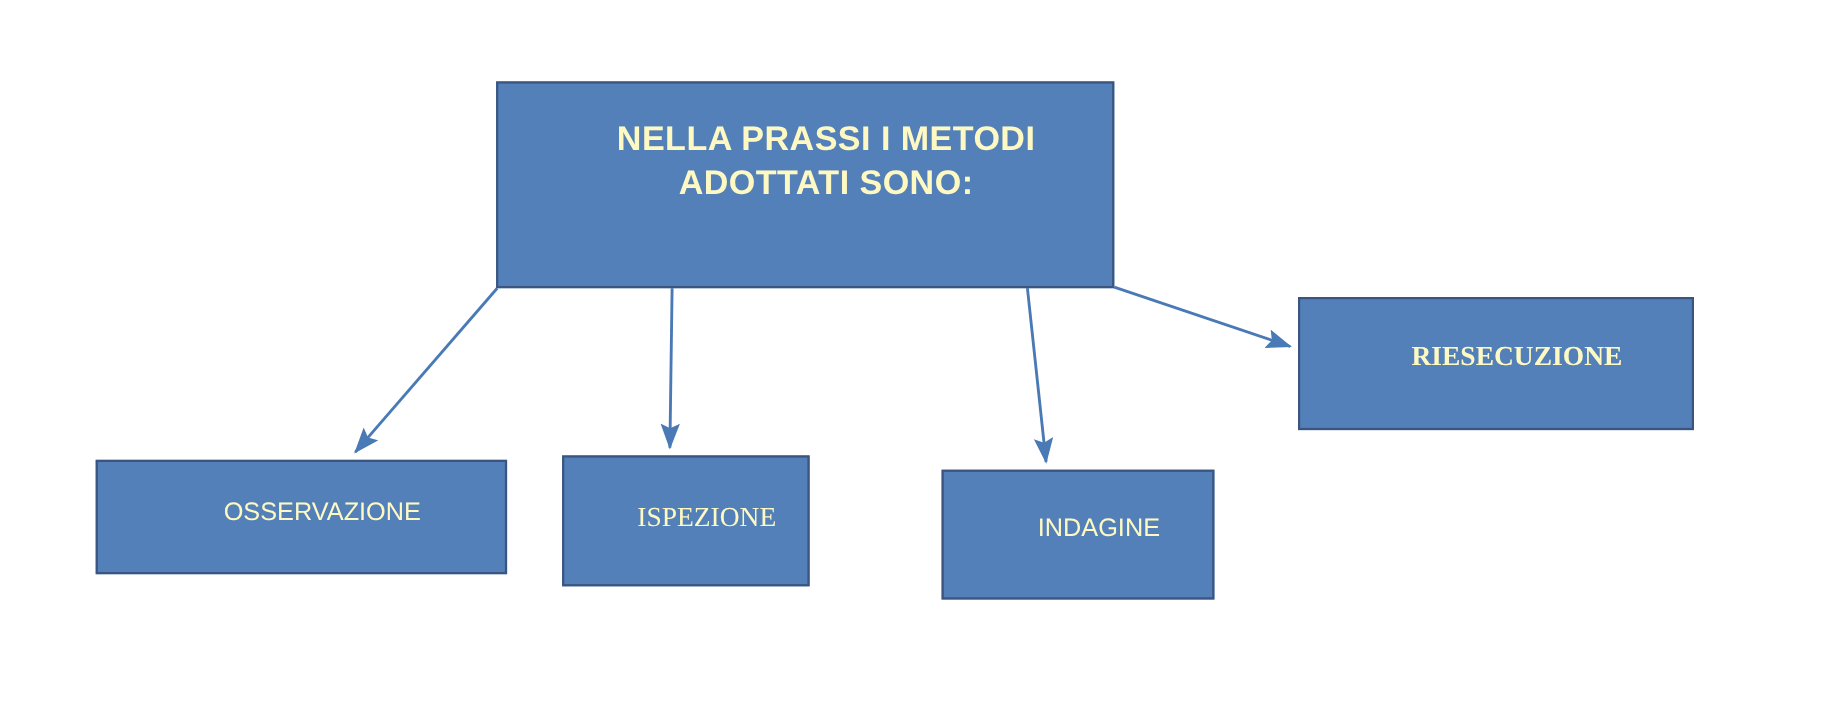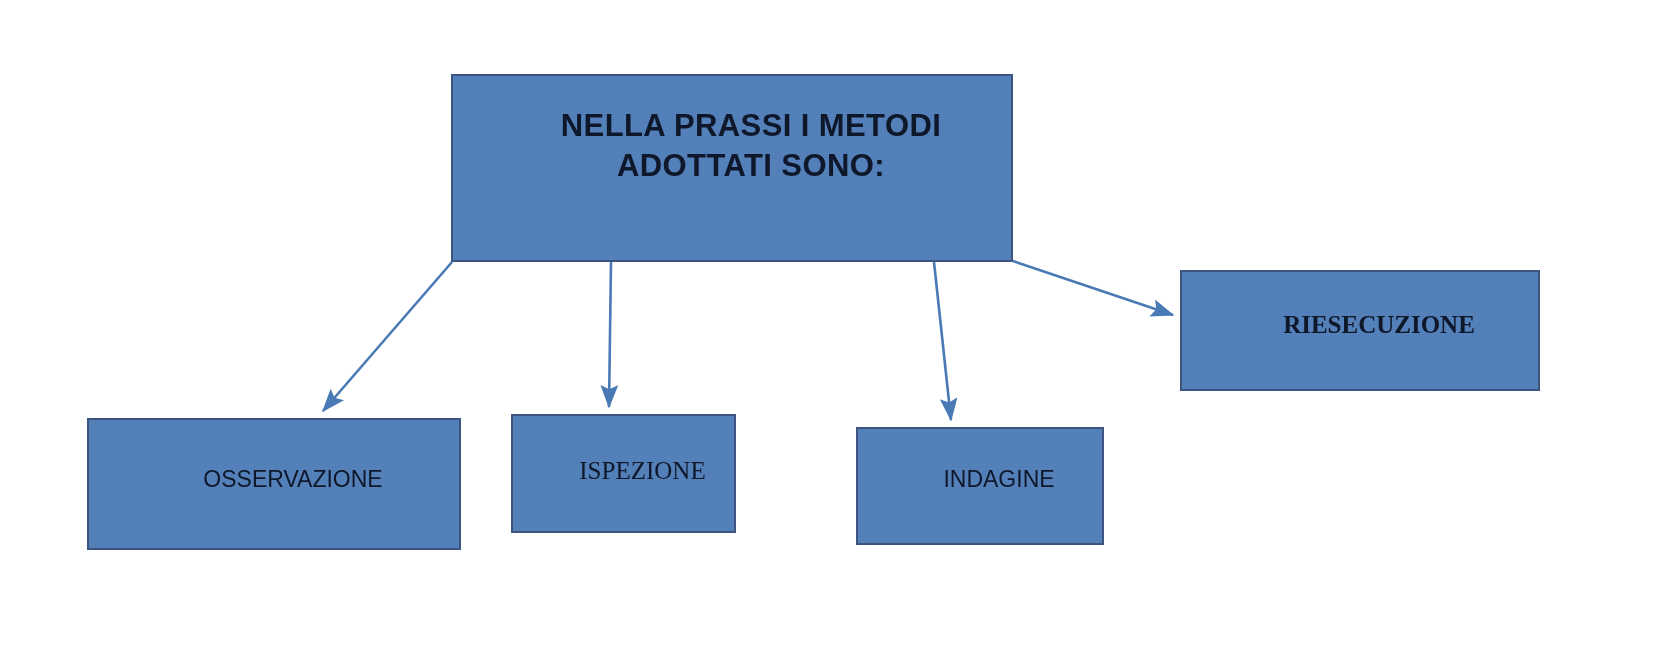"NELLA PRASSI I METODI" .node { color: #0f172a -> #fef9c3 }
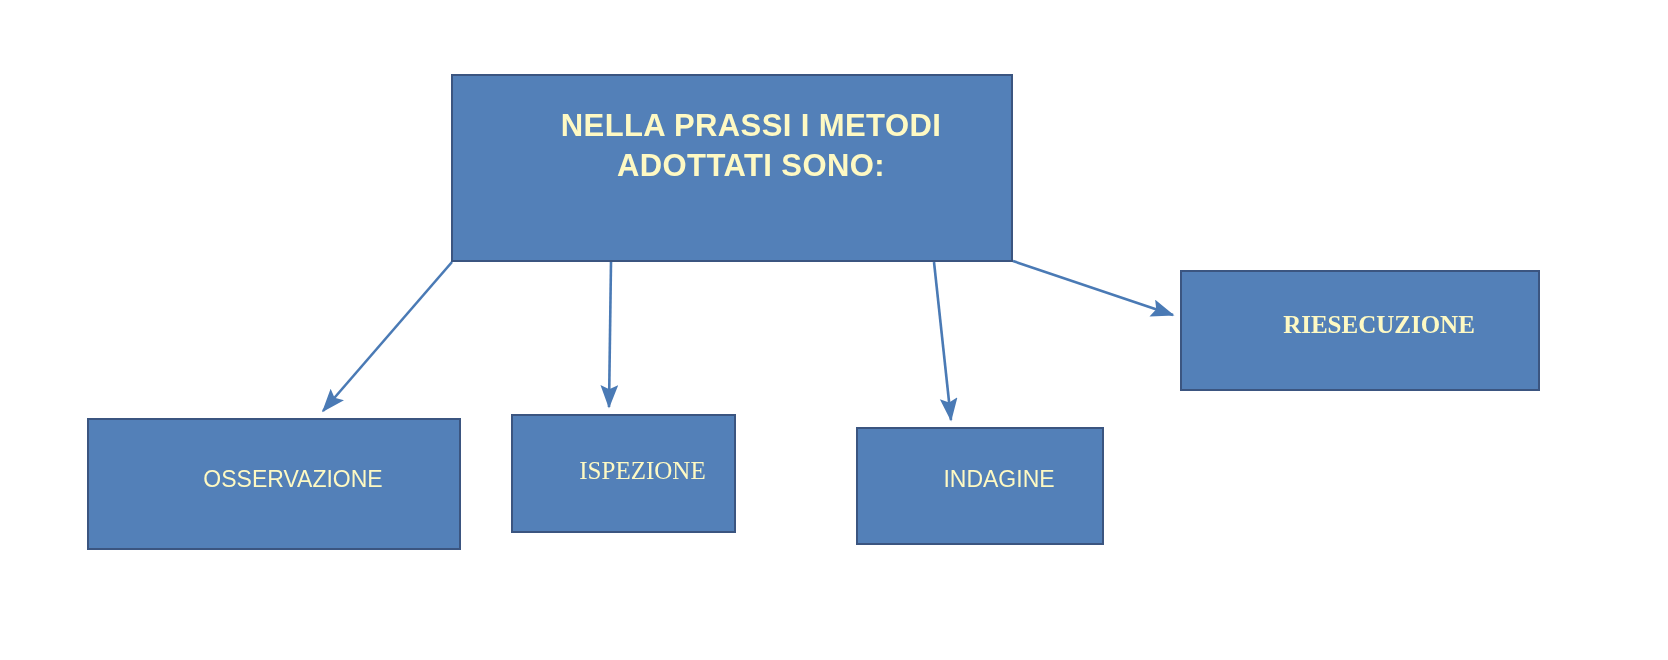"OSSERVAZIONE" #node-osservazione { height: 132px -> 104px }
